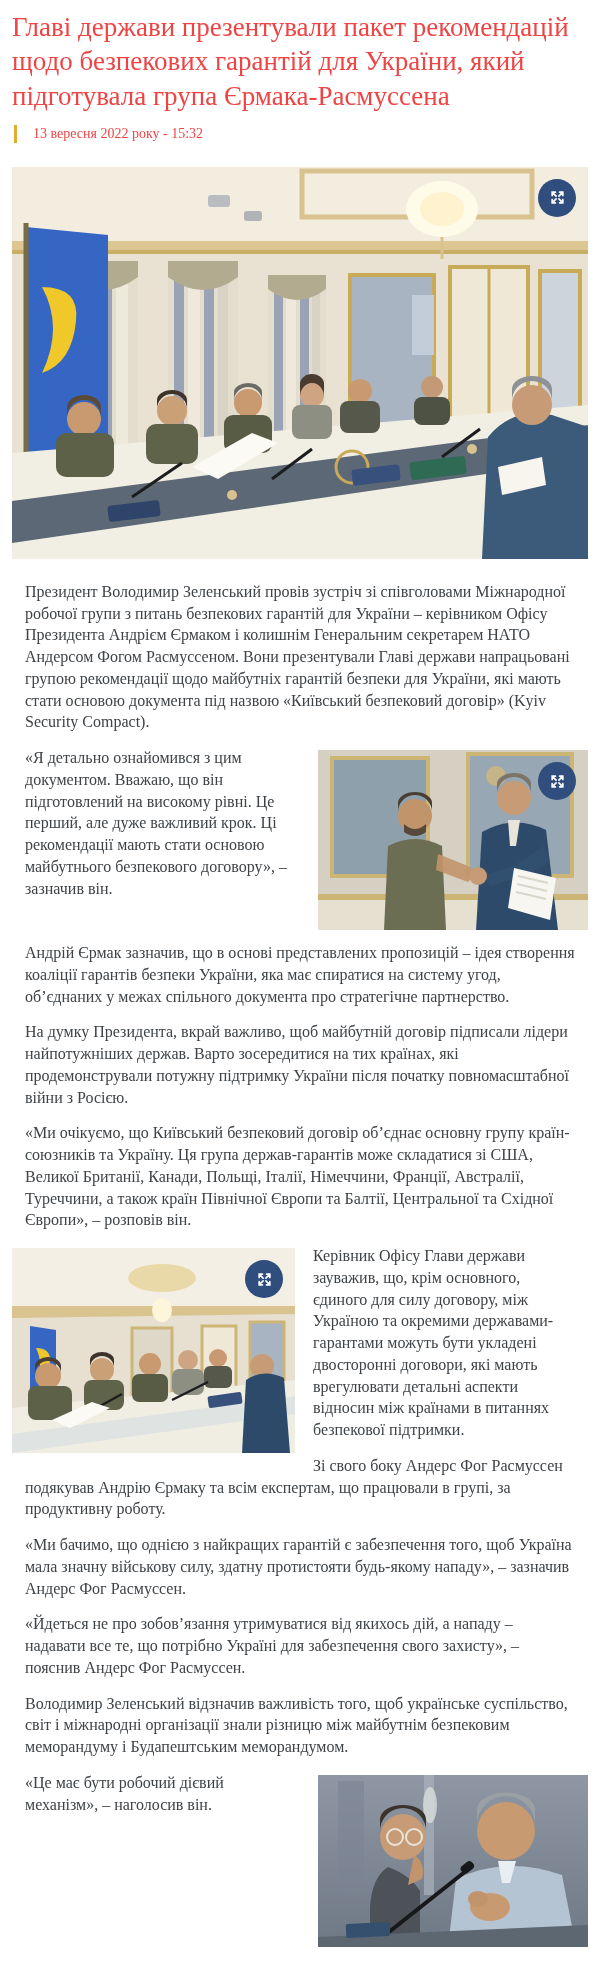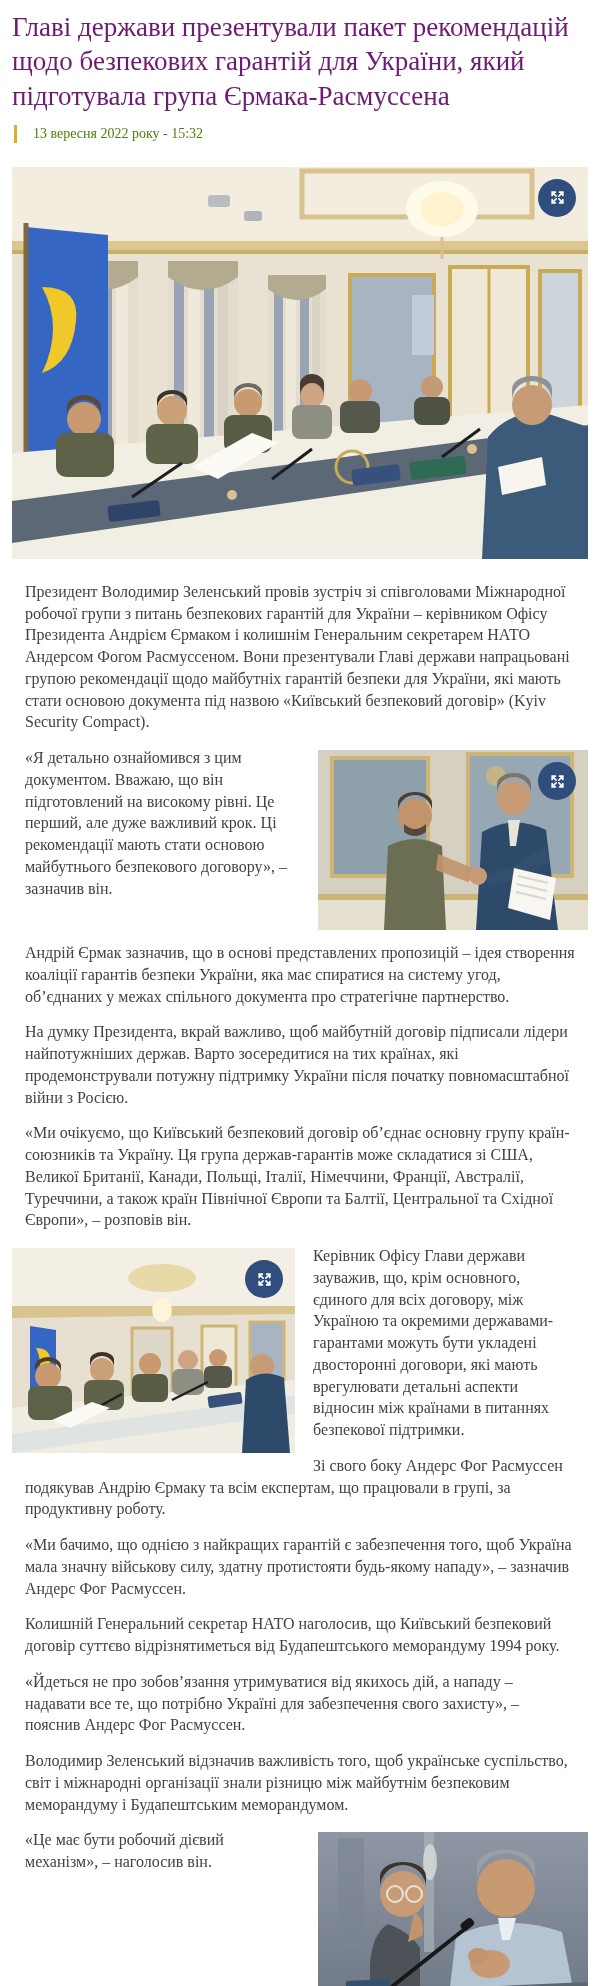"Главі держави презентували пакет" h1.title { color: #701a75 -> #ef4444 }
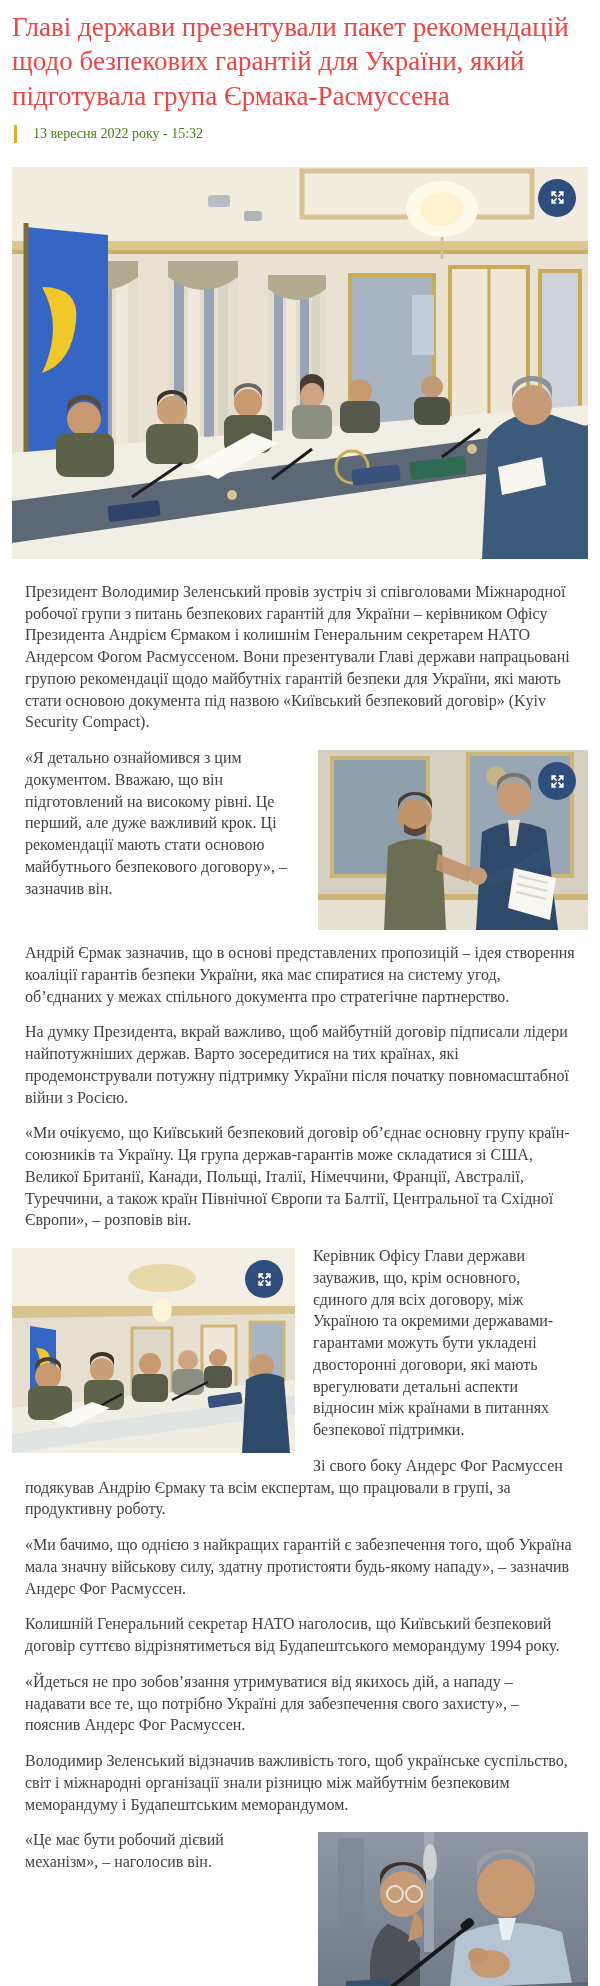"13 вересня 2022 року -" .date-row { color: #4d7c0f -> #ef4444 }
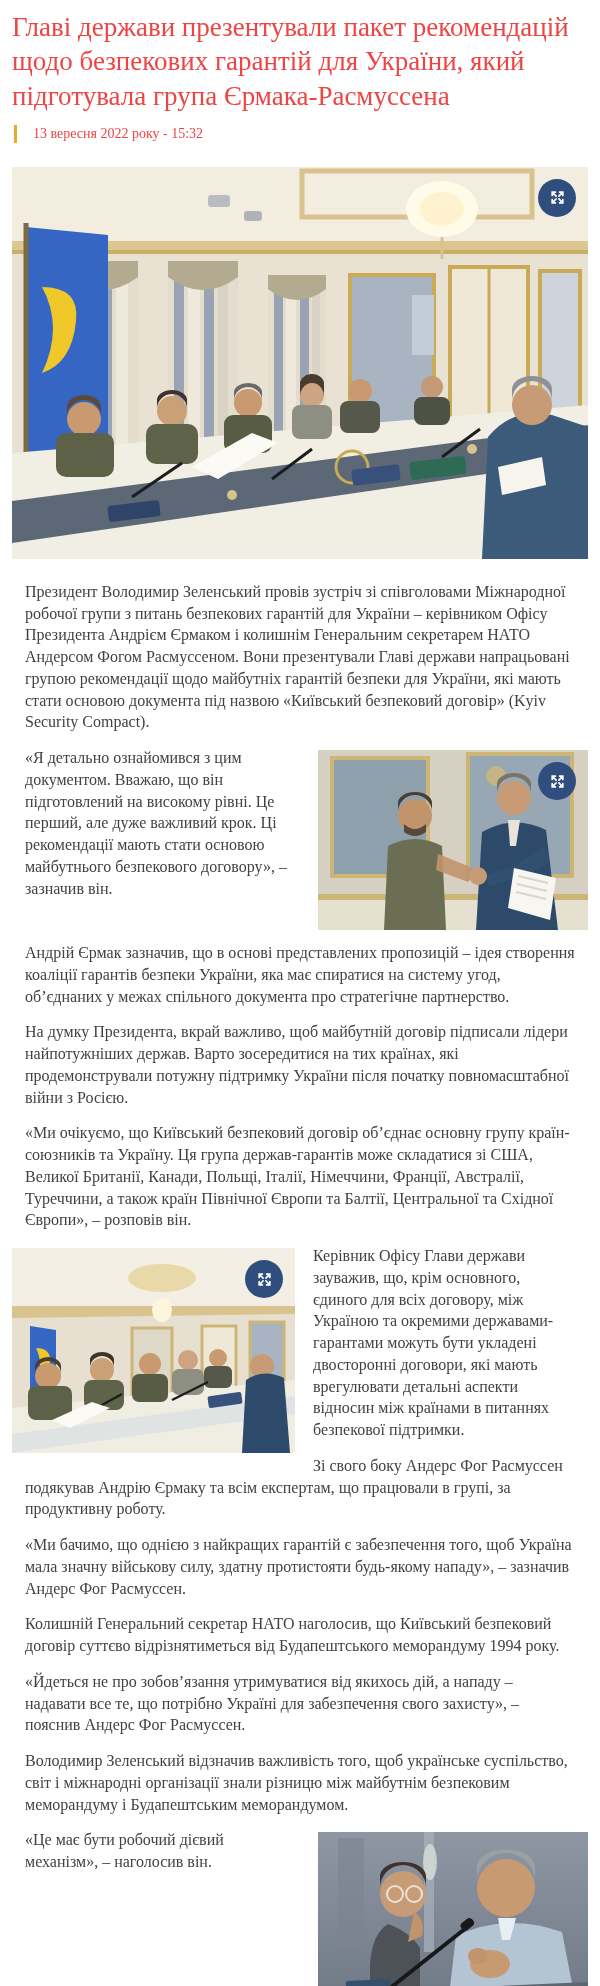"Керівник Офісу Глави держави зауважив," p.body-p { text: всіх -> силу }
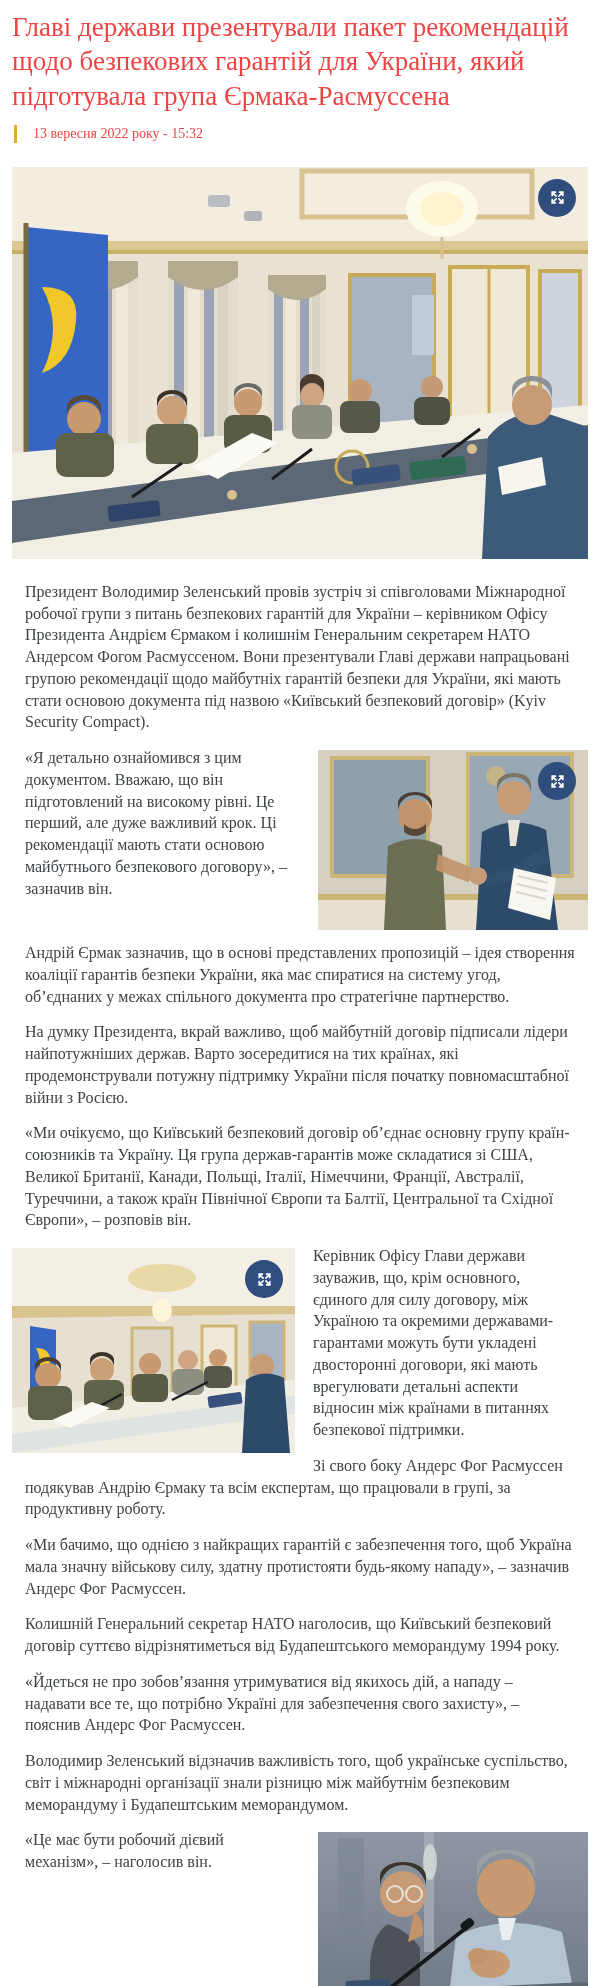"Колишній Генеральний секретар НАТО" p.body-p { html: <p>Колишній Генеральний секретар НАТО наголосив, що Київський безпековий договір суттєво відрізнятиметься від Будапештського меморандуму 1994 року.</p> -> none }
